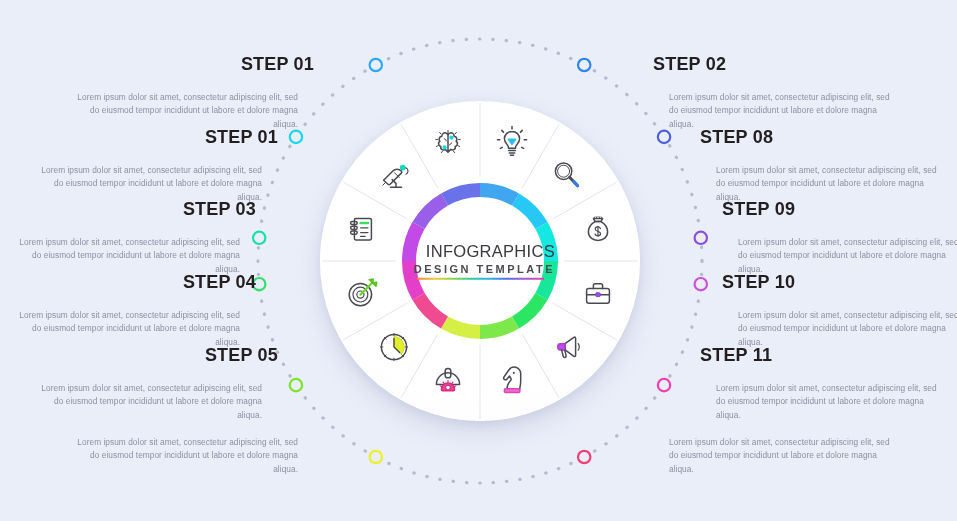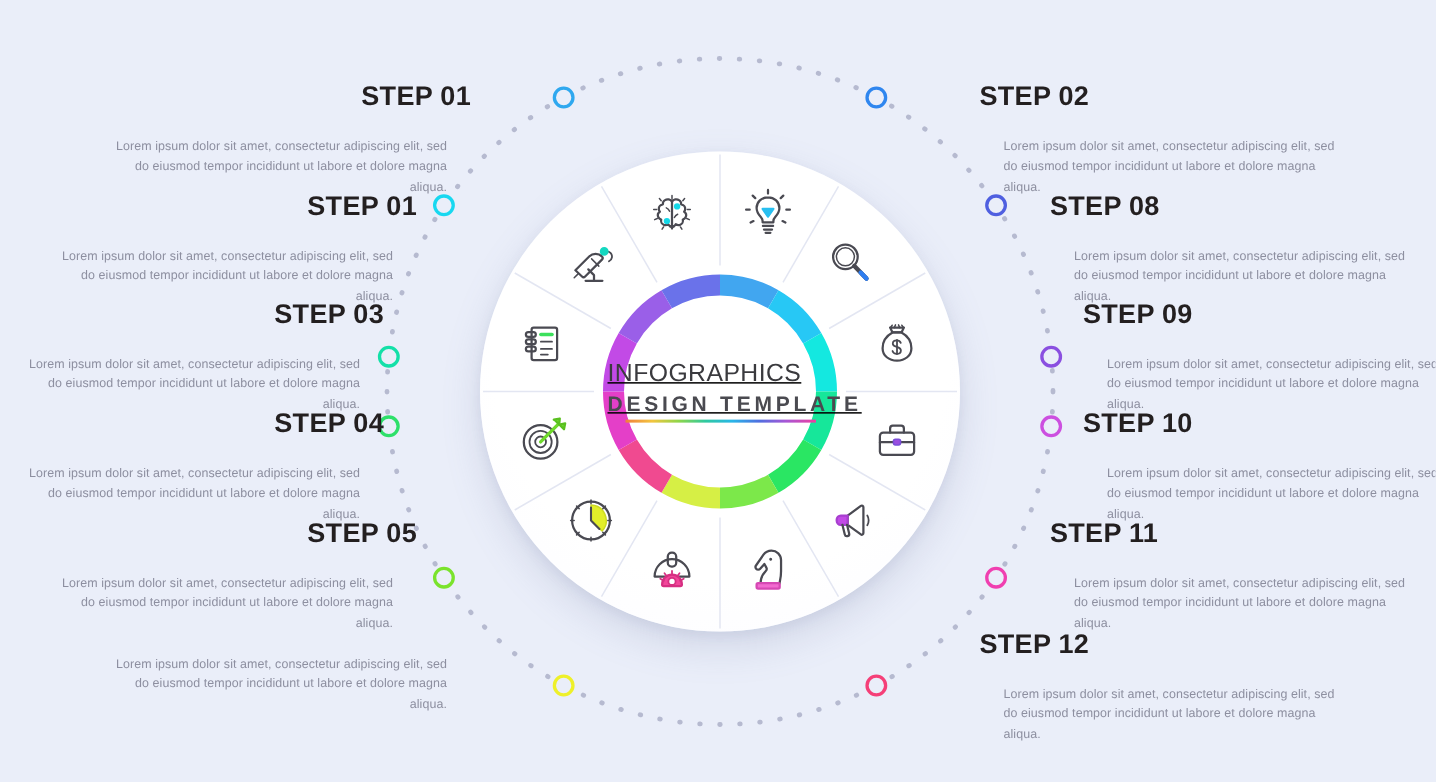"INFOGRAPHICS" #inner-label { text-align: left -> right; text-decoration: underline -> none }
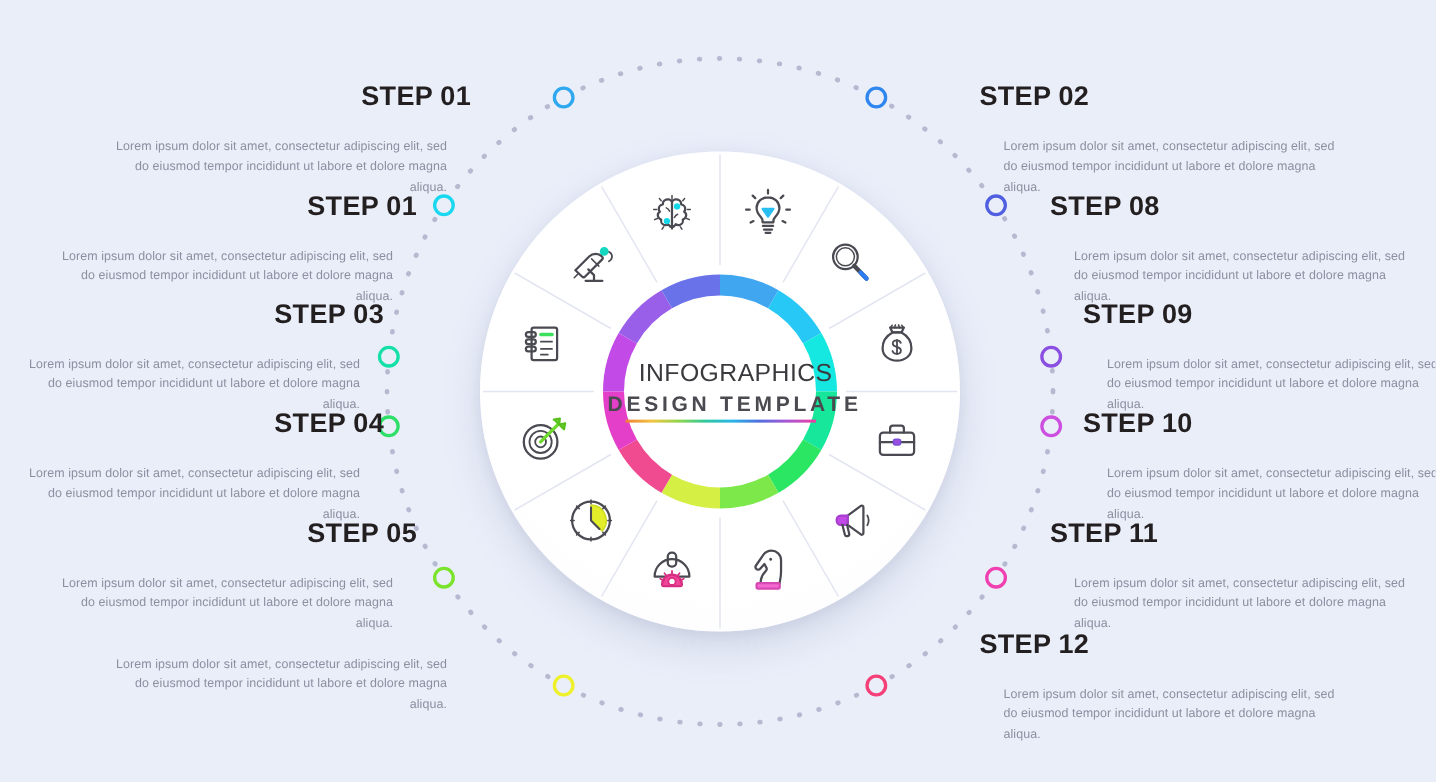"DESIGN TEMPLATE" #brand-sub { font-size: 14px -> 11px }
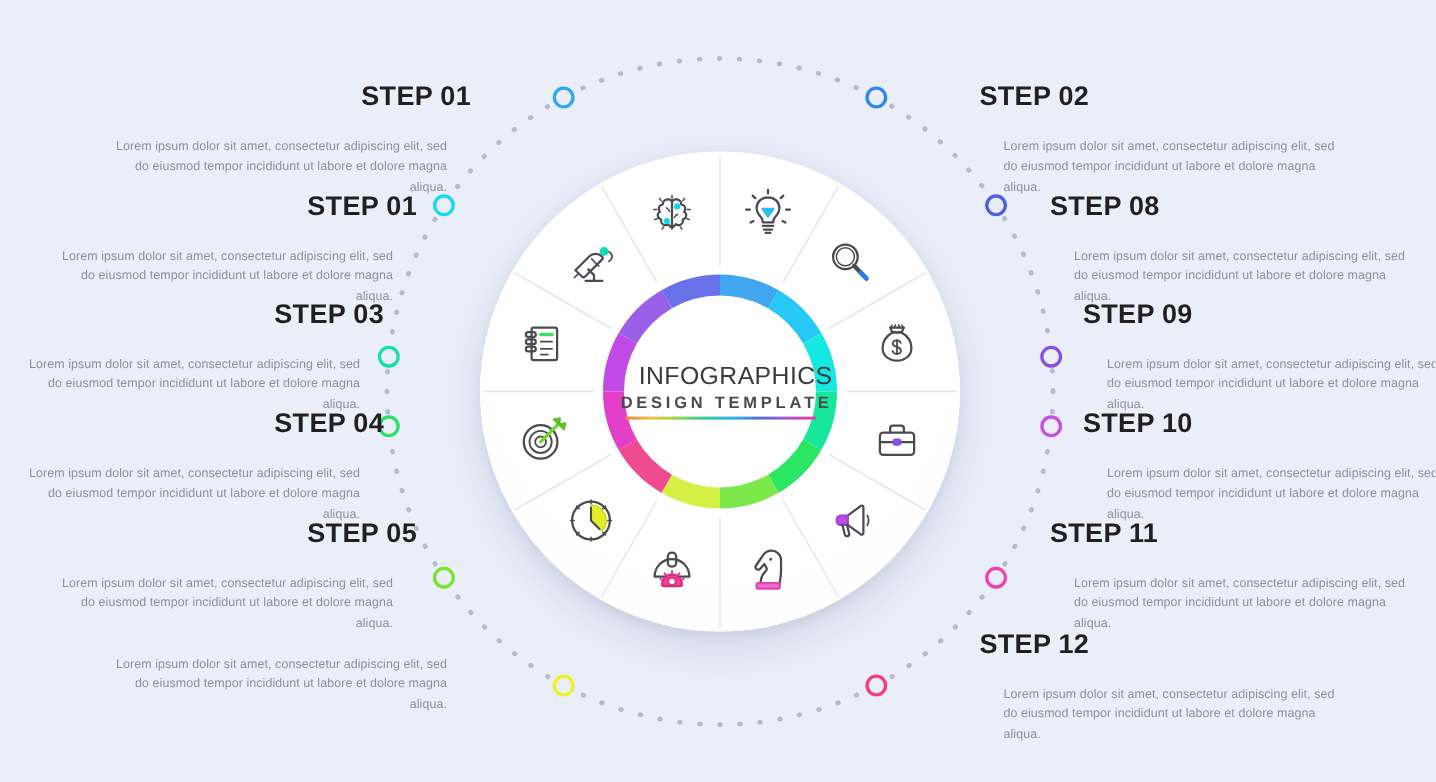"STEP 12" div.step-title { html: <div>STEP 12</div> -> none }
